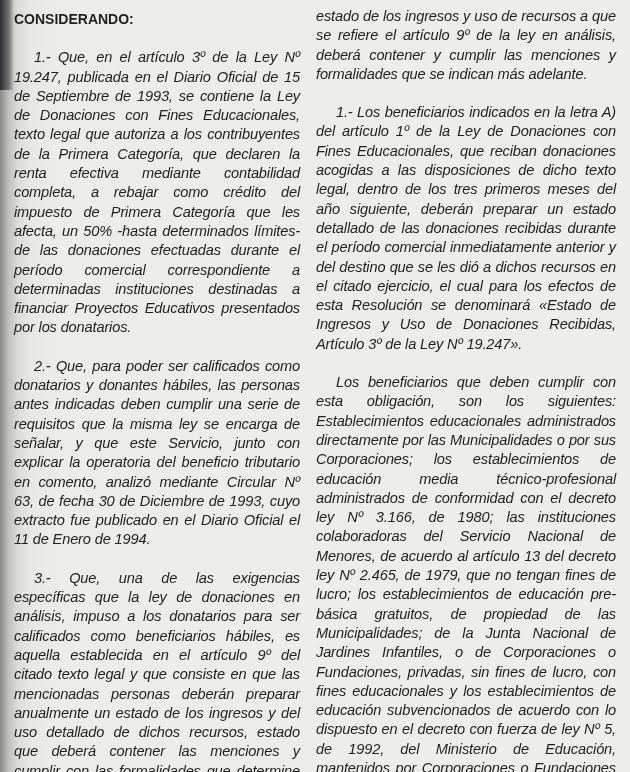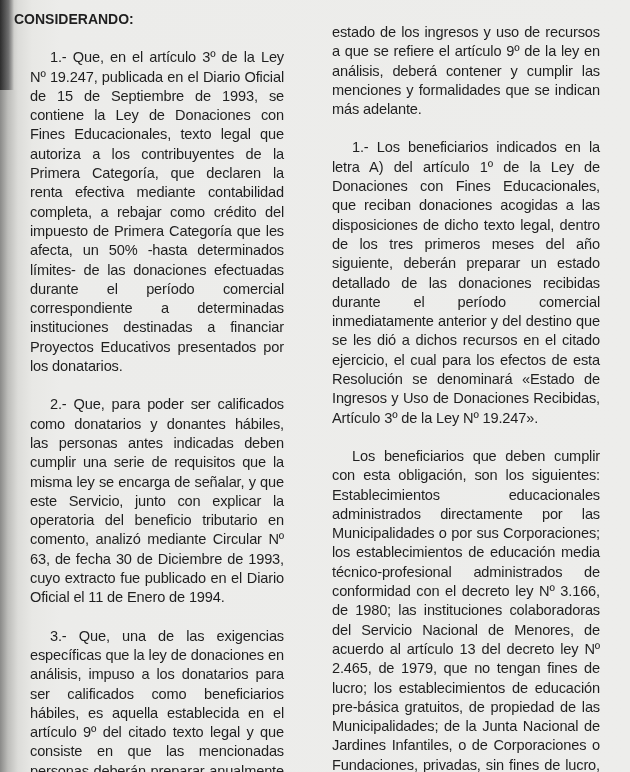"estado de los ingresos y" p { font-style: none -> italic; margin: 16px -> 0 }
